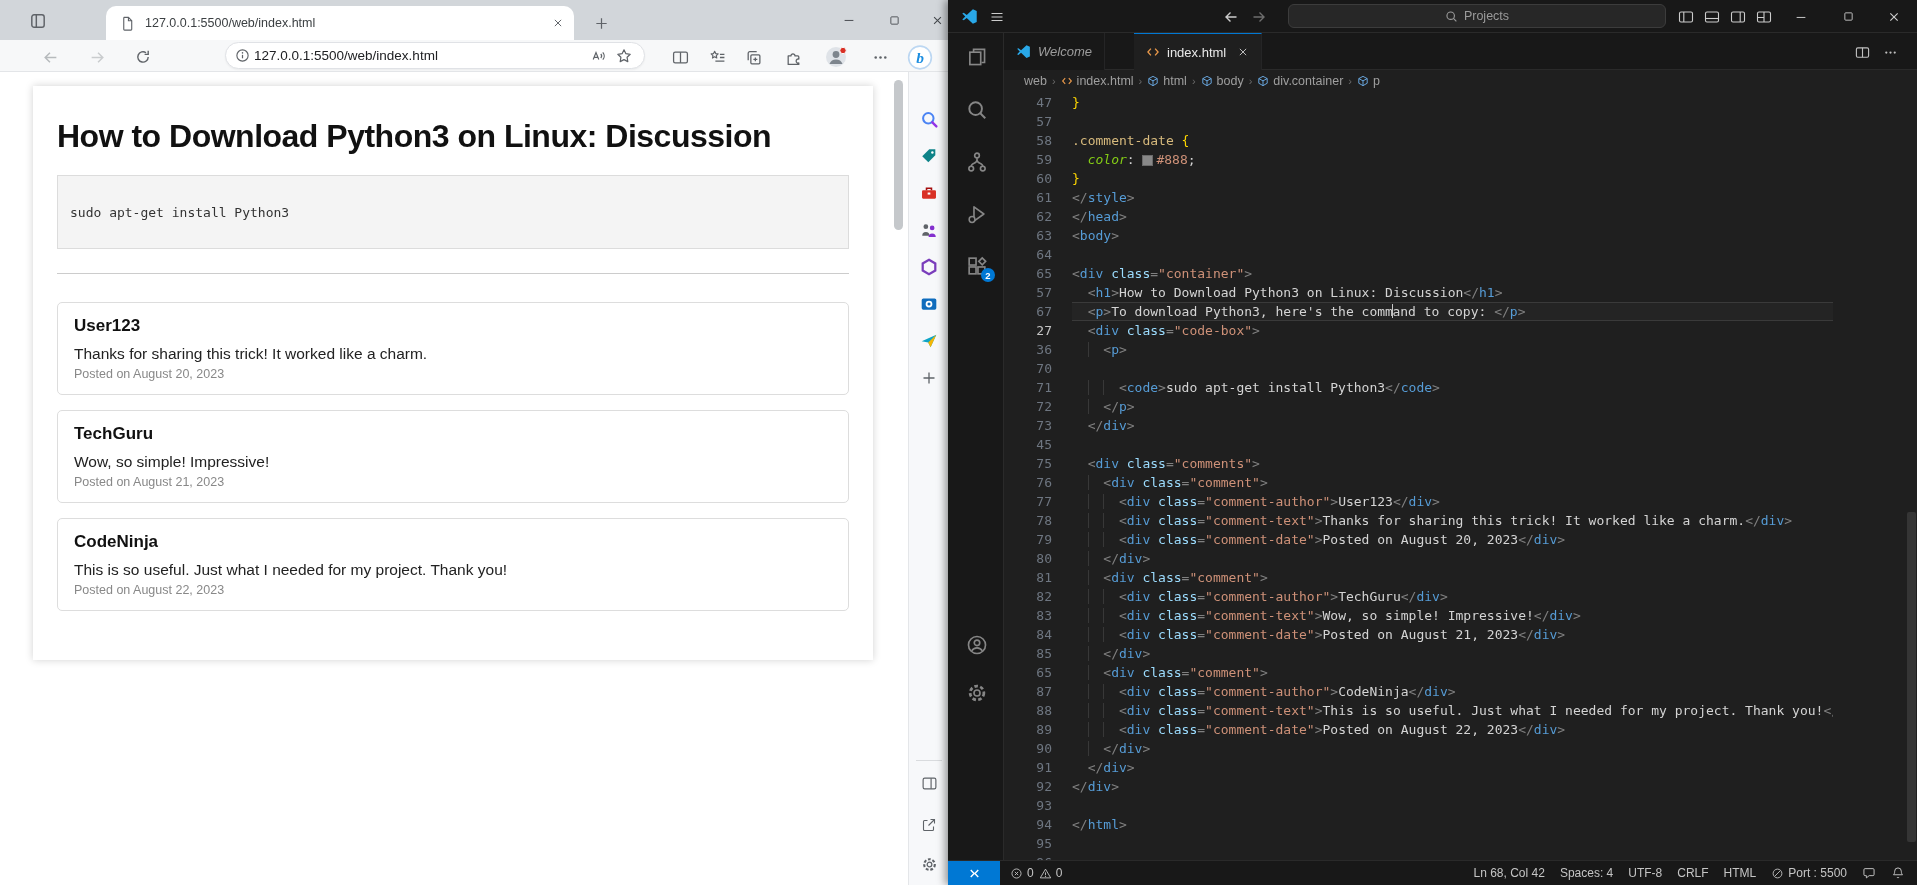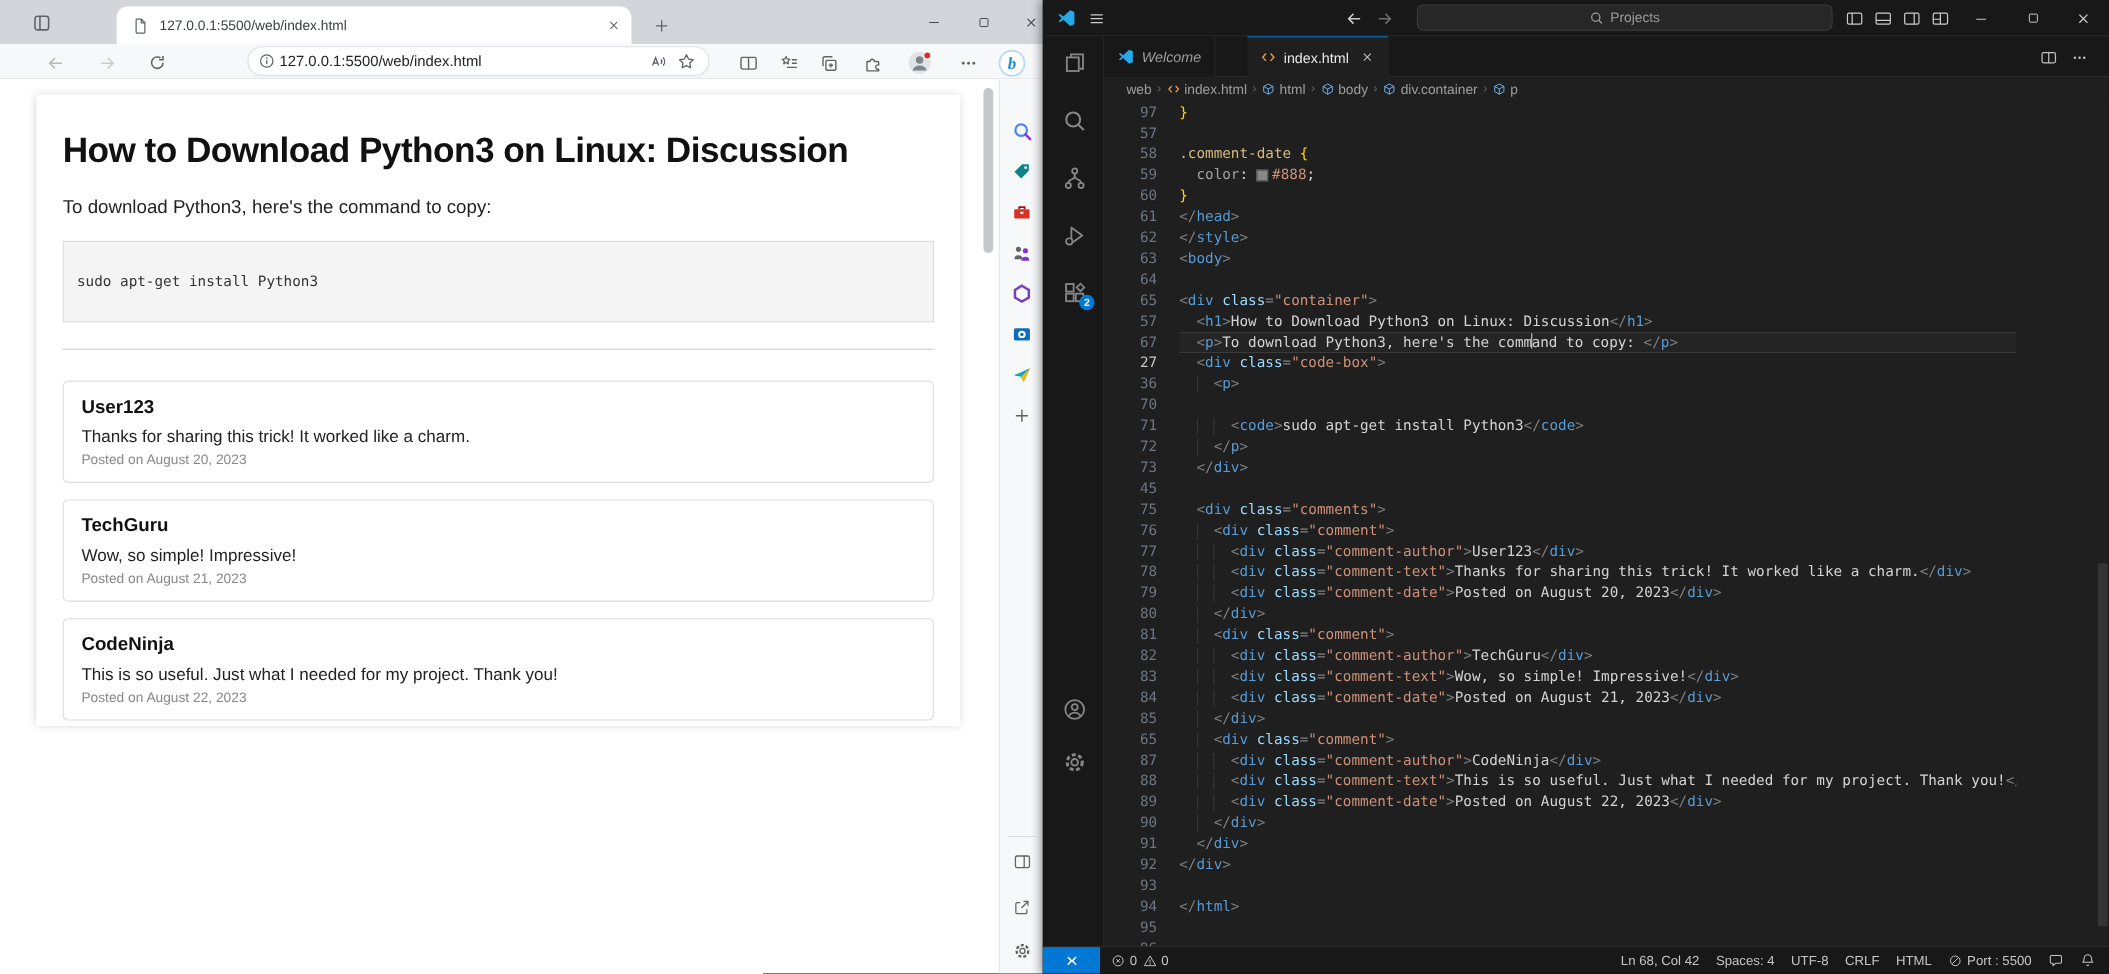"97" div.ln { text: 97 -> 47 }
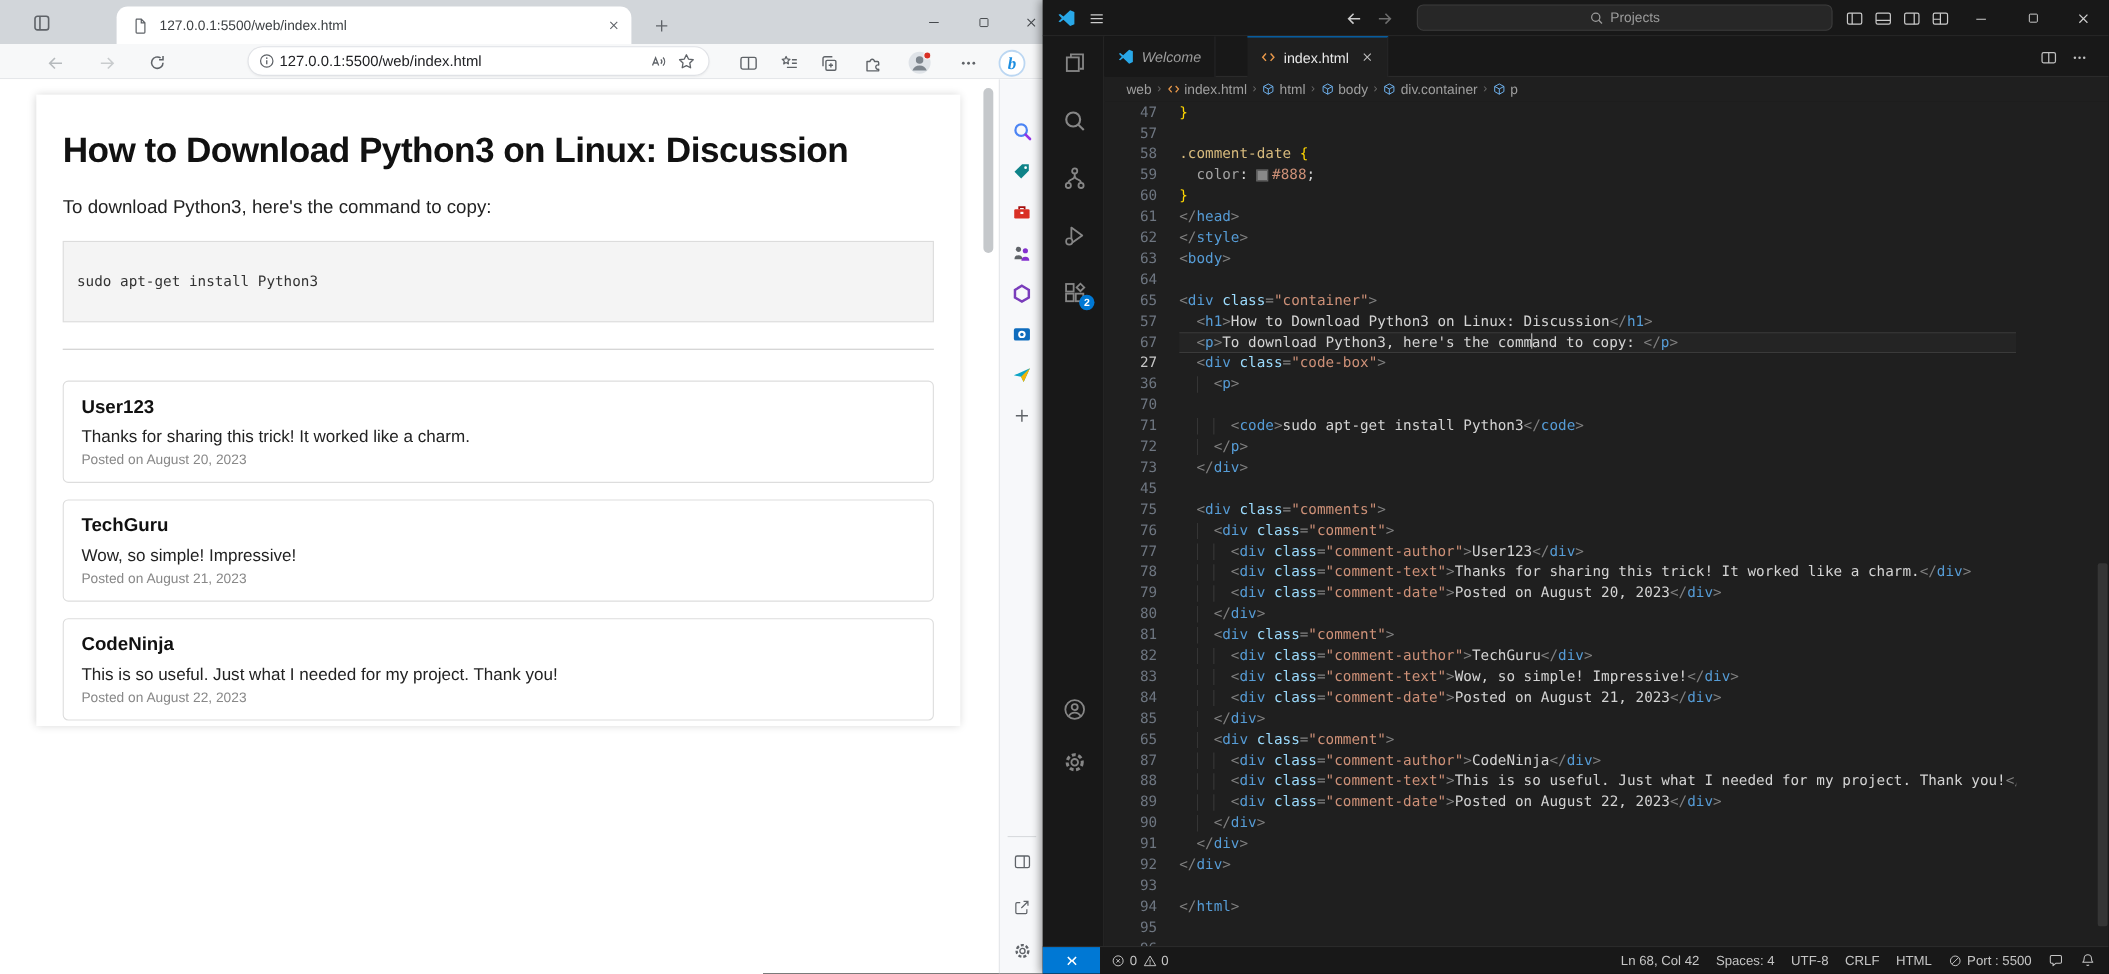"color" span { color: #a3a3a3 -> #84cc16; font-style: none -> italic }
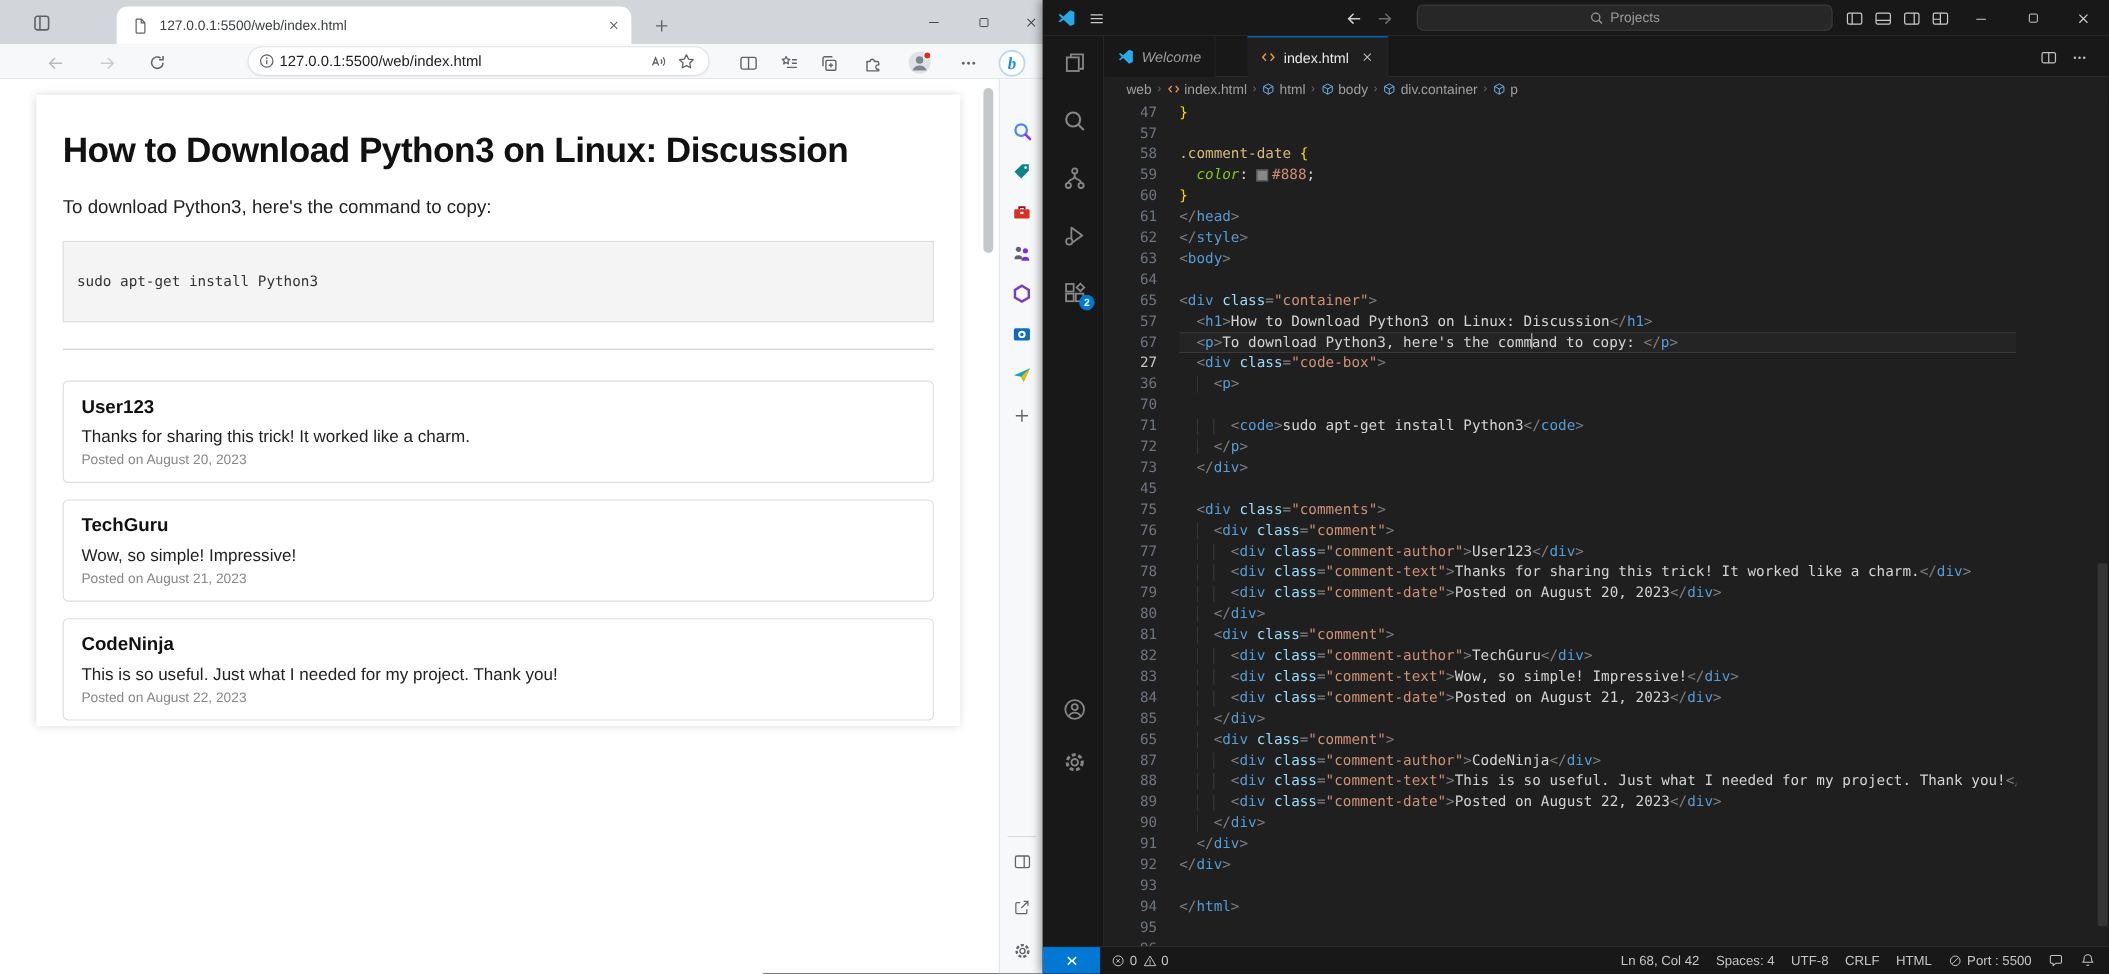"To download Python3, here's the command" div.intro { html: <div>To download Python3, here's the command to copy:</div> -> none }
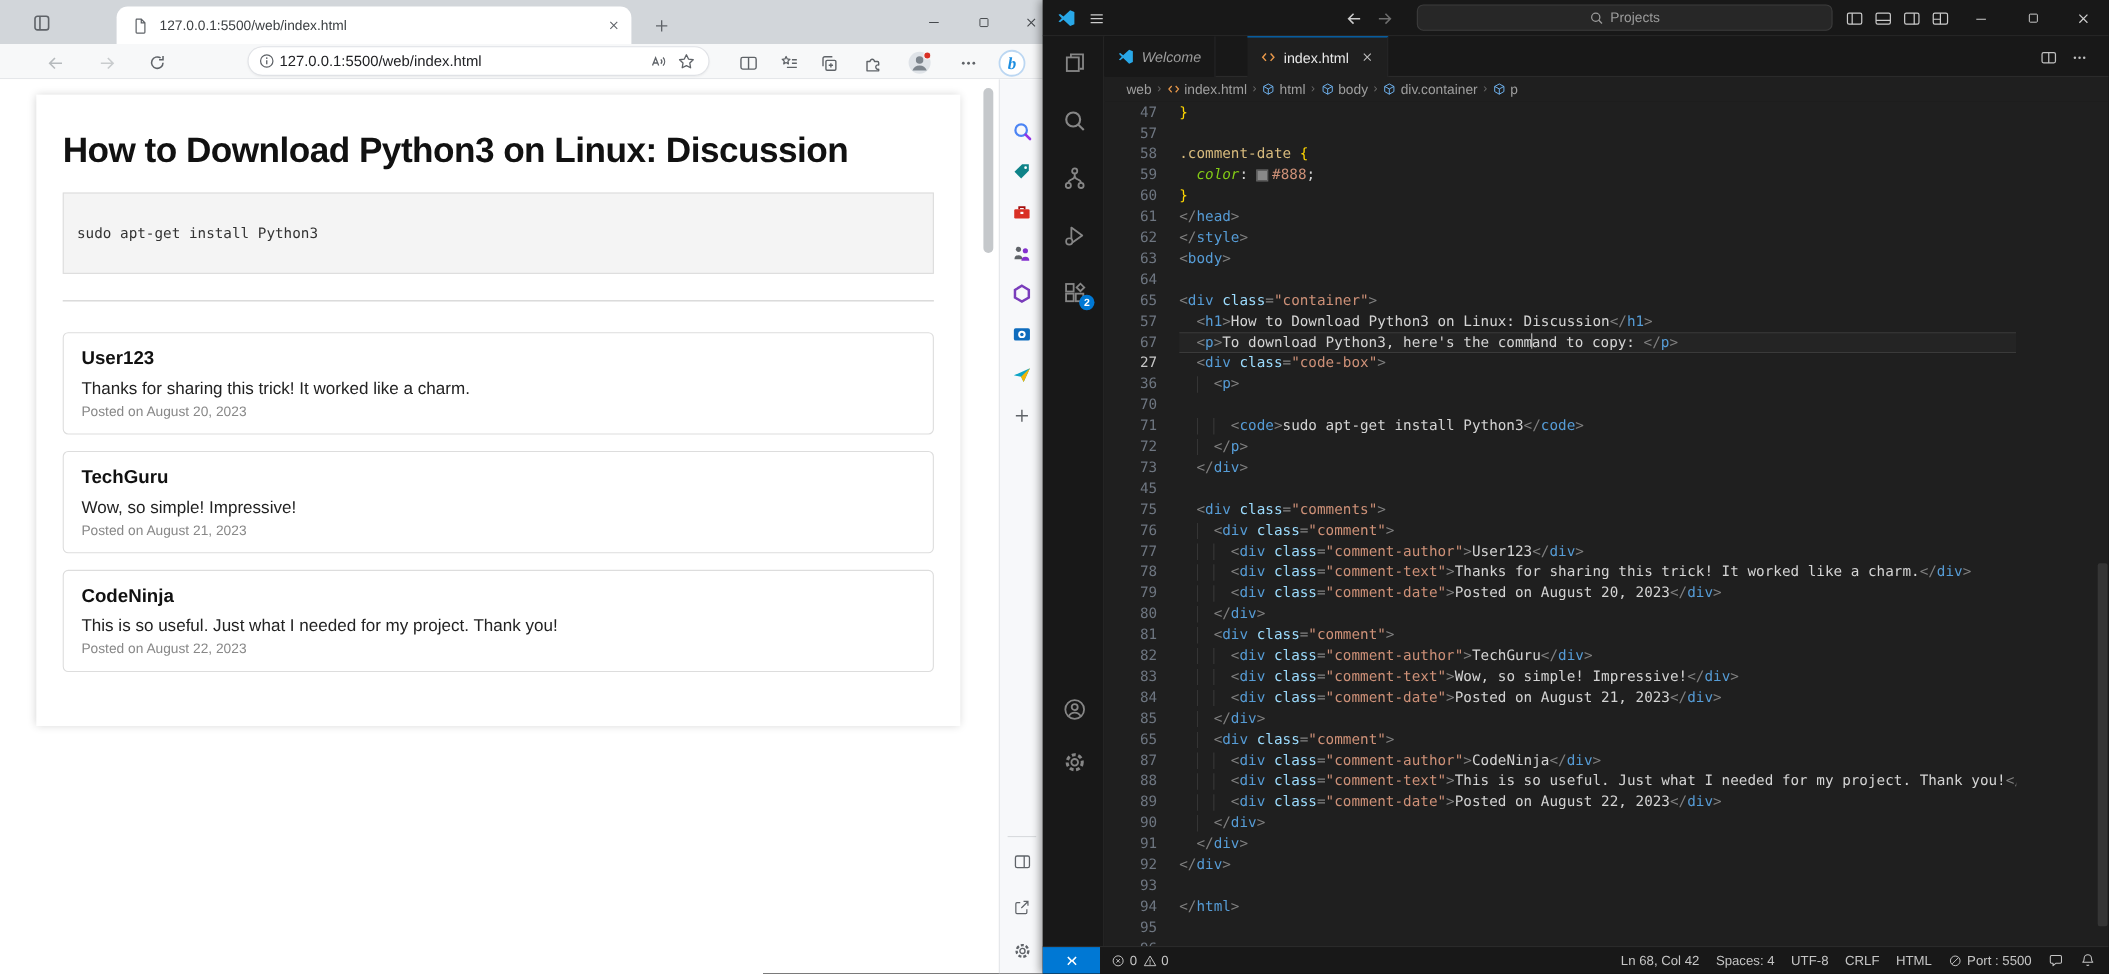"</head>" div.cl { order: before "</style>" -> after "</style>" }
